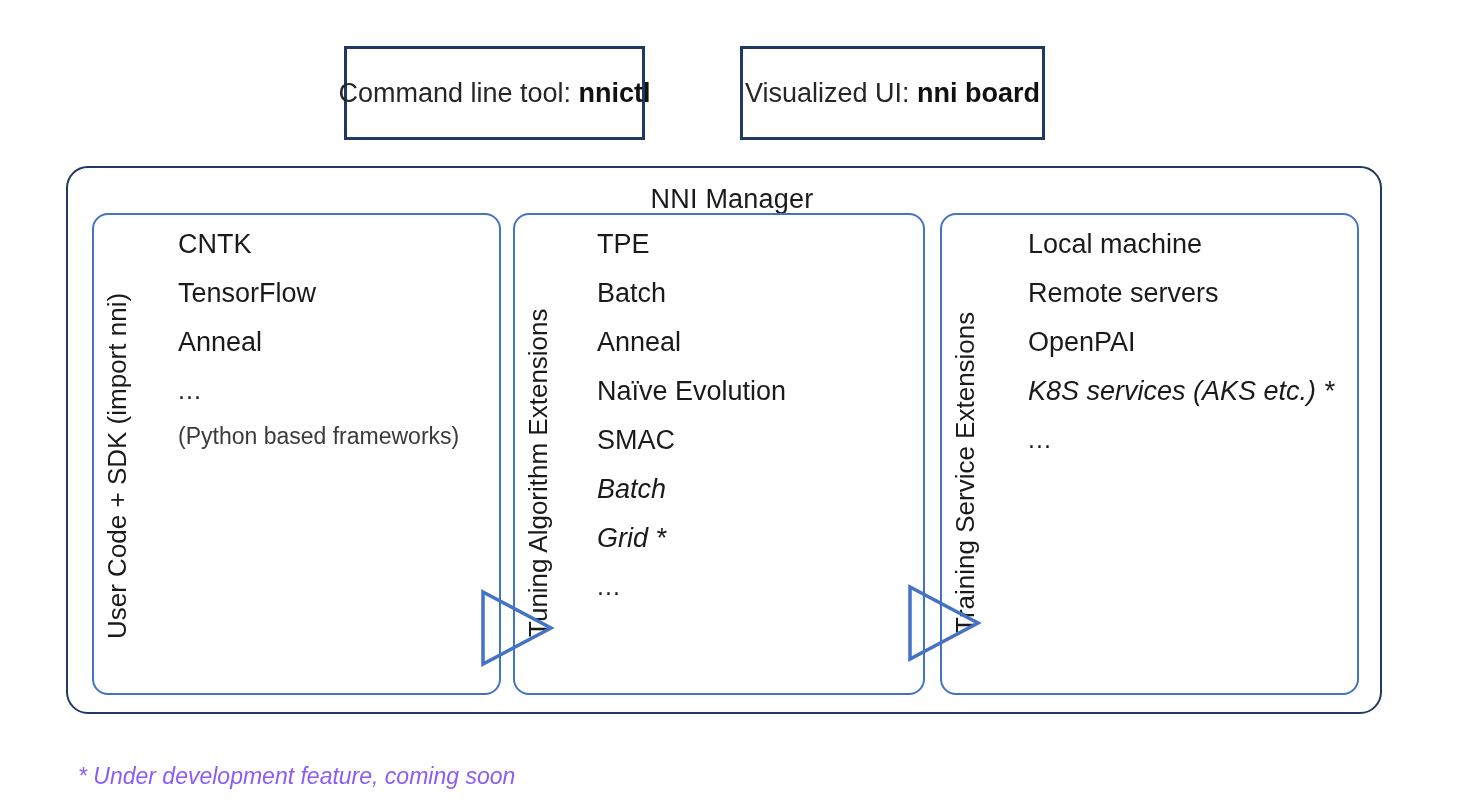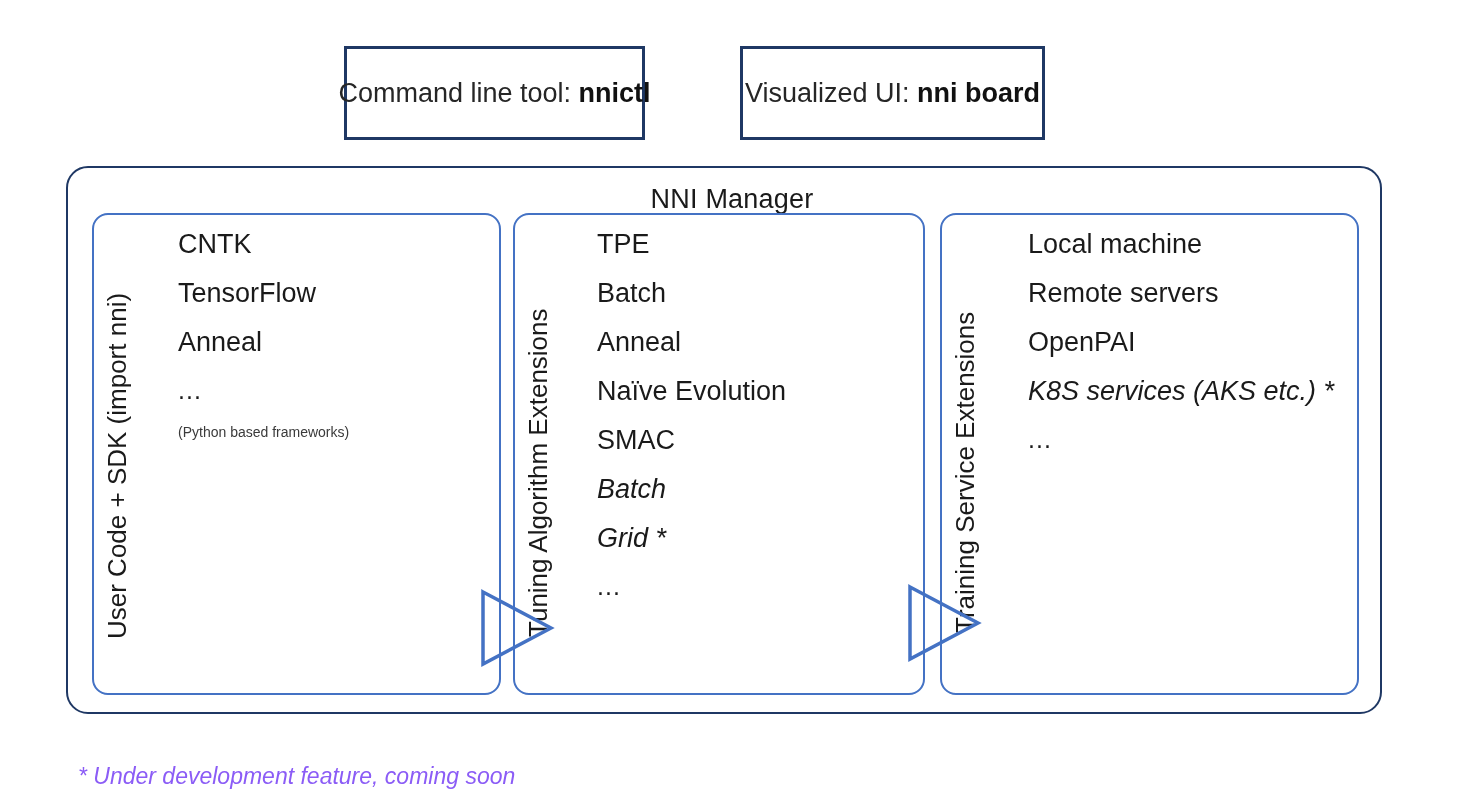"(Python based frameworks)" .panel-list .item.small { font-size: 14px -> 23px }
